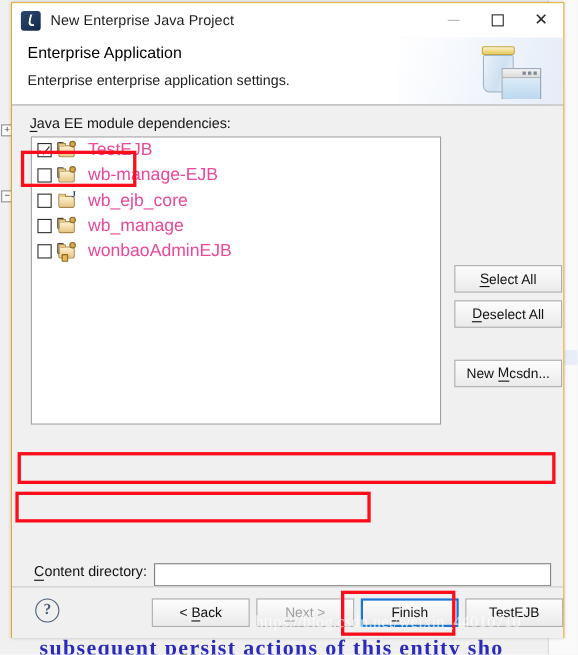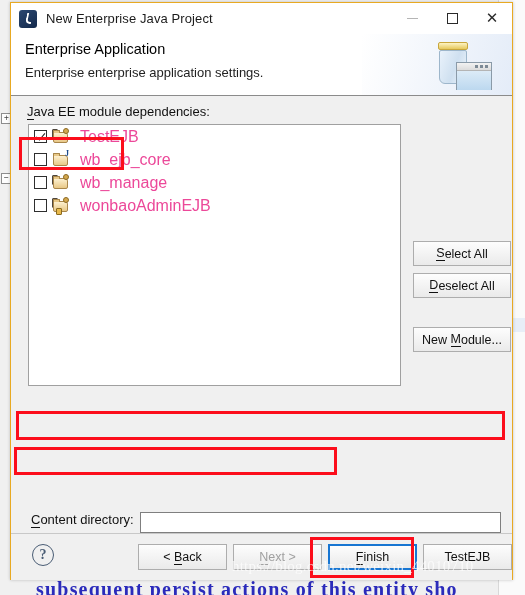"wb-manage-EJB" div.row { html: none -> <div> <div></div> <div> <div></div> <div></div> <div></div> </div> <div>wb-manage-EJB</div> </div> }
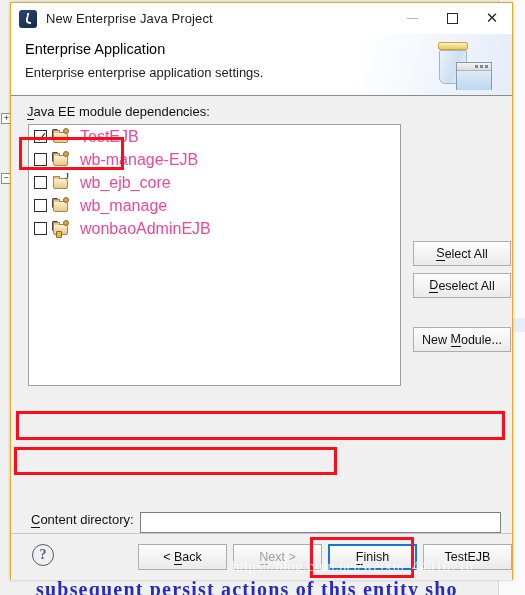"odule..." span { text: odule -> csdn }
